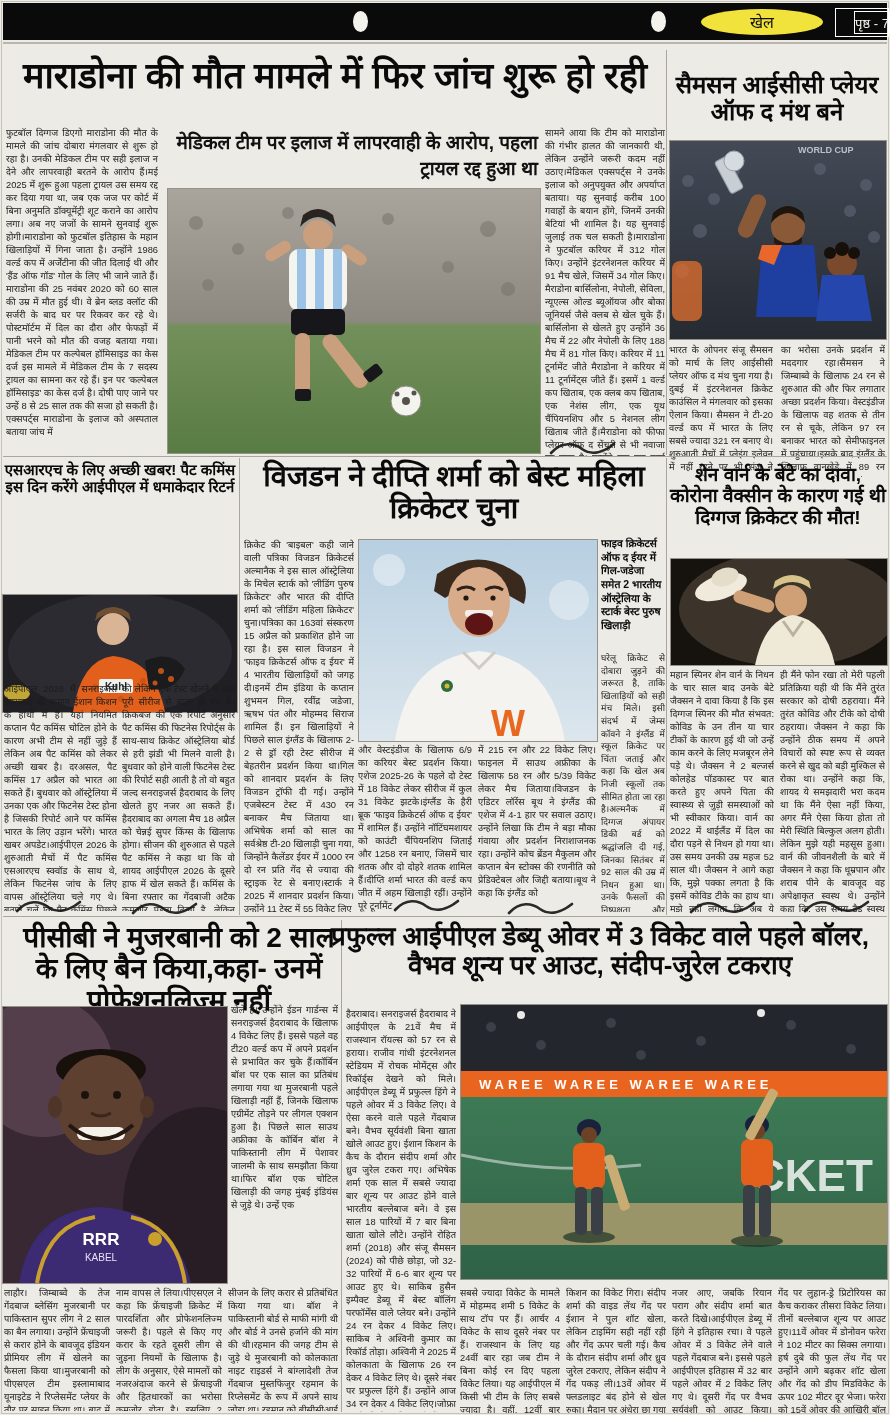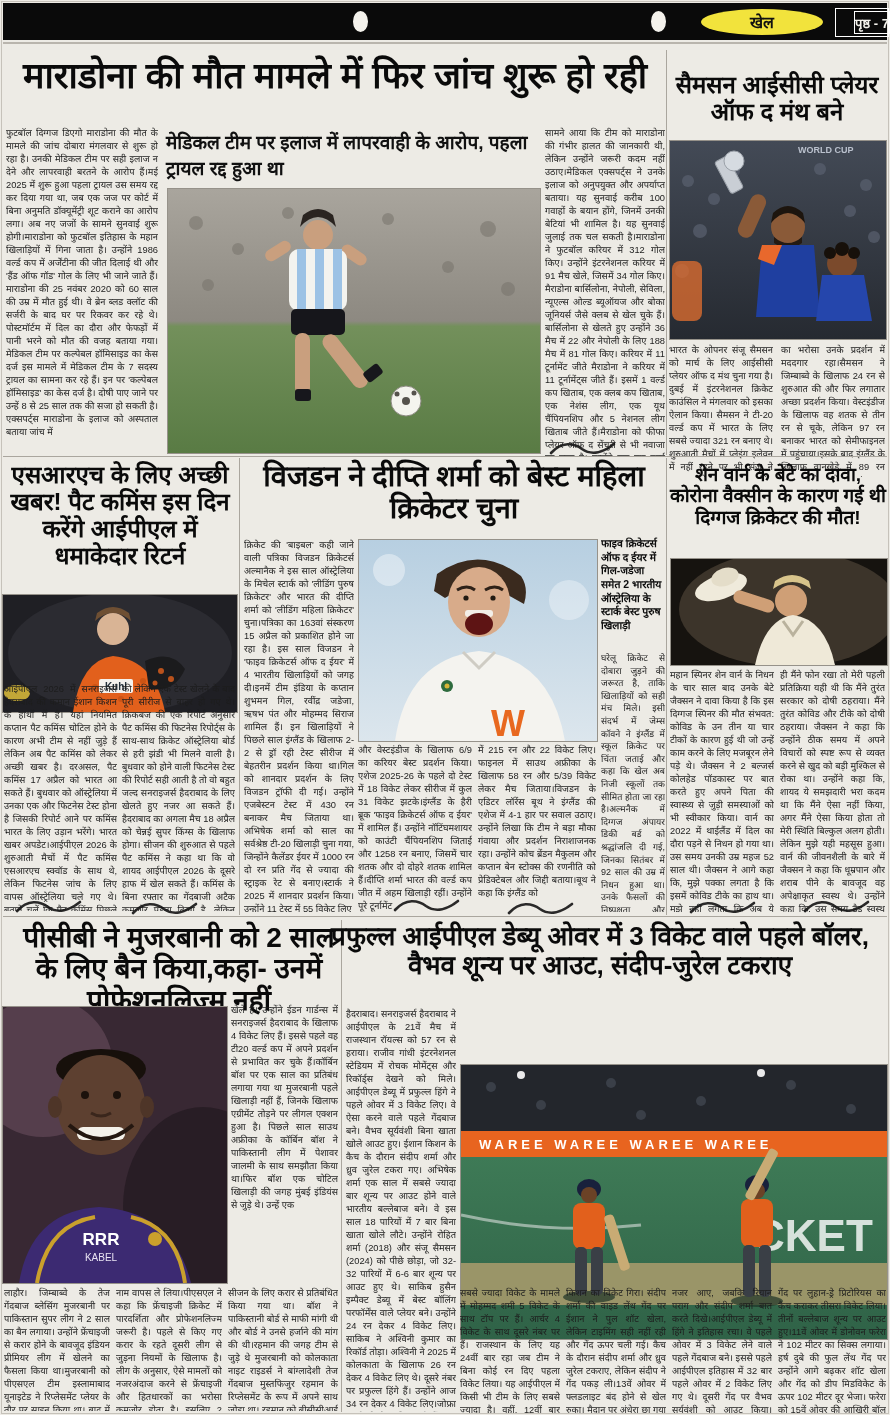"खेल" .khel { font-weight: bold -> normal }
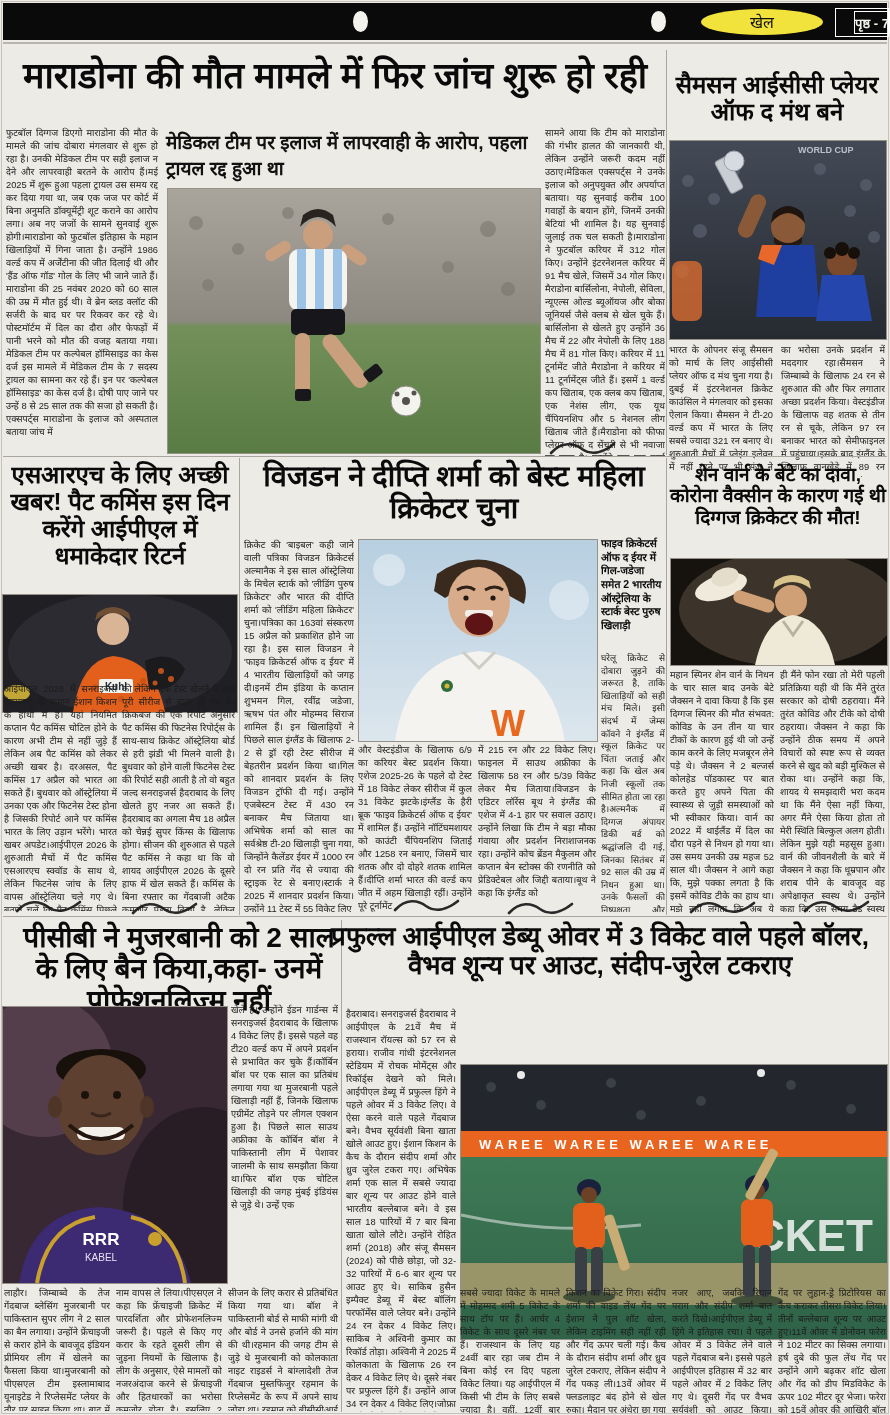"पृष्ठ - 7" .pageno .inner { font-weight: bold -> normal }
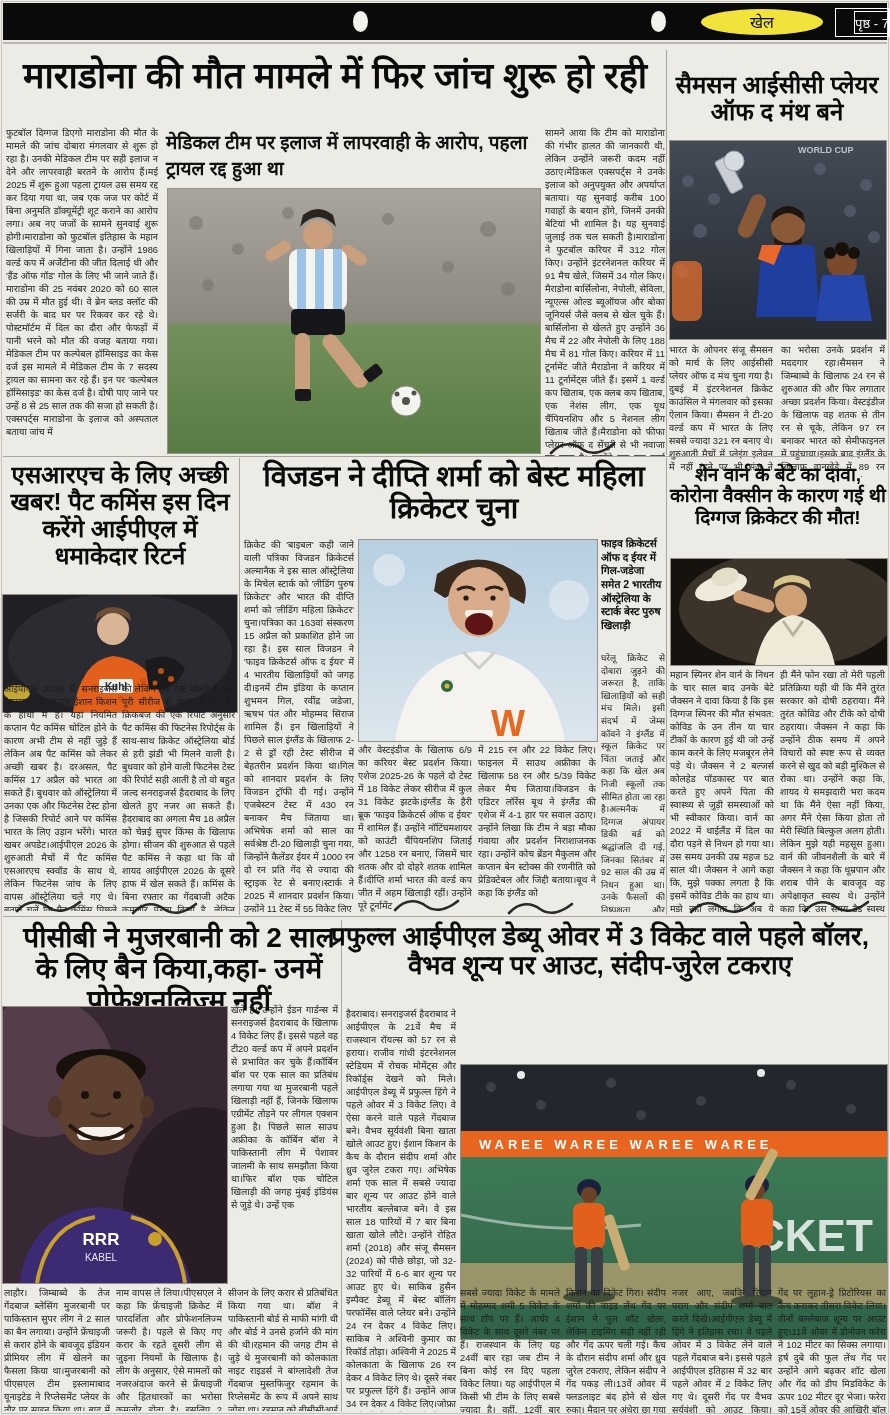"मेडिकल टीम पर इलाज में" .sub { text-align: left -> right }
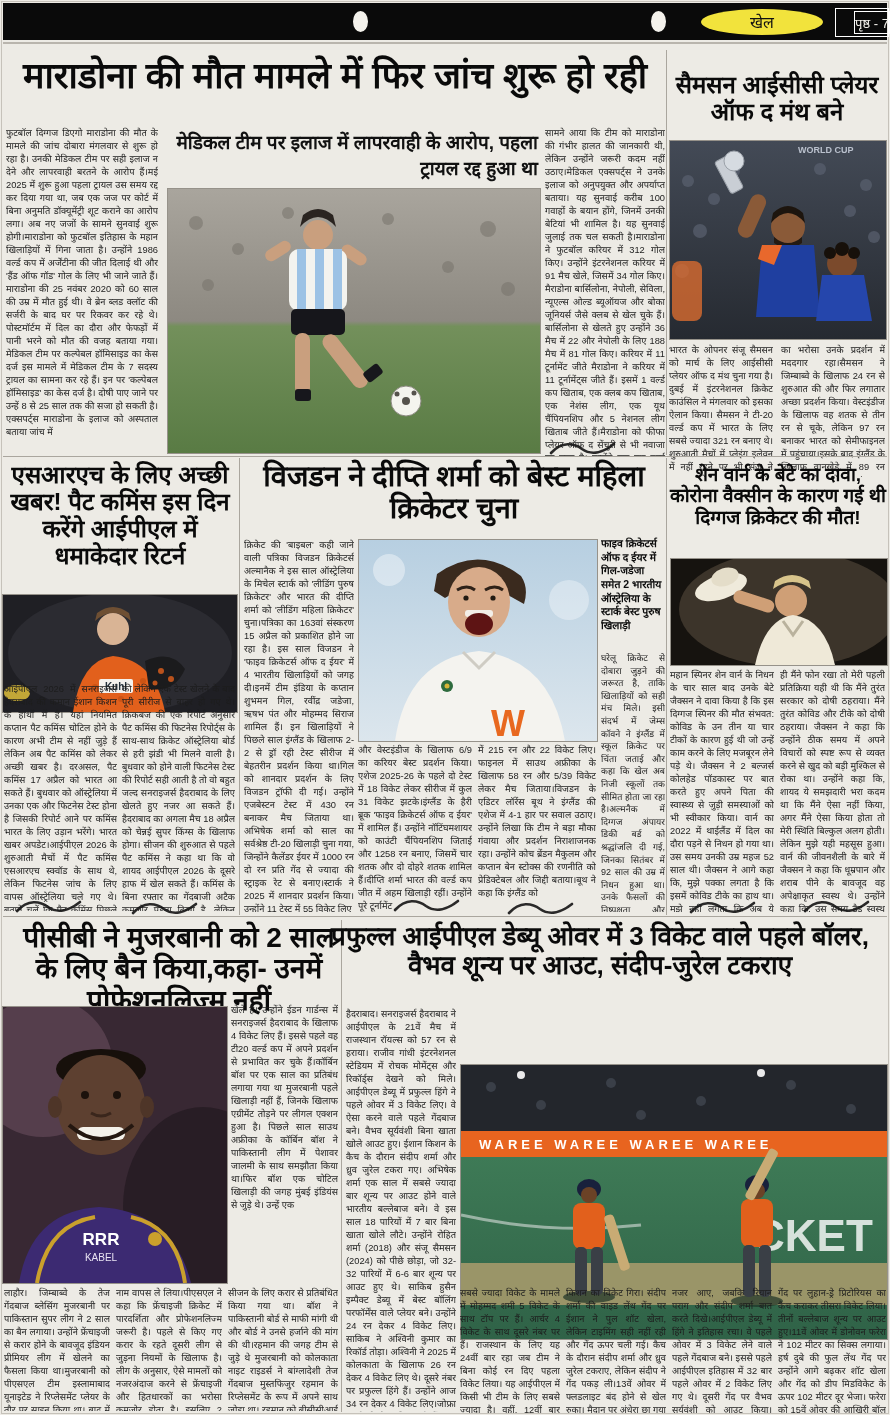"एसआरएच के लिए अच्छी खबर!" div.hl { font-size: 24px -> 15px }
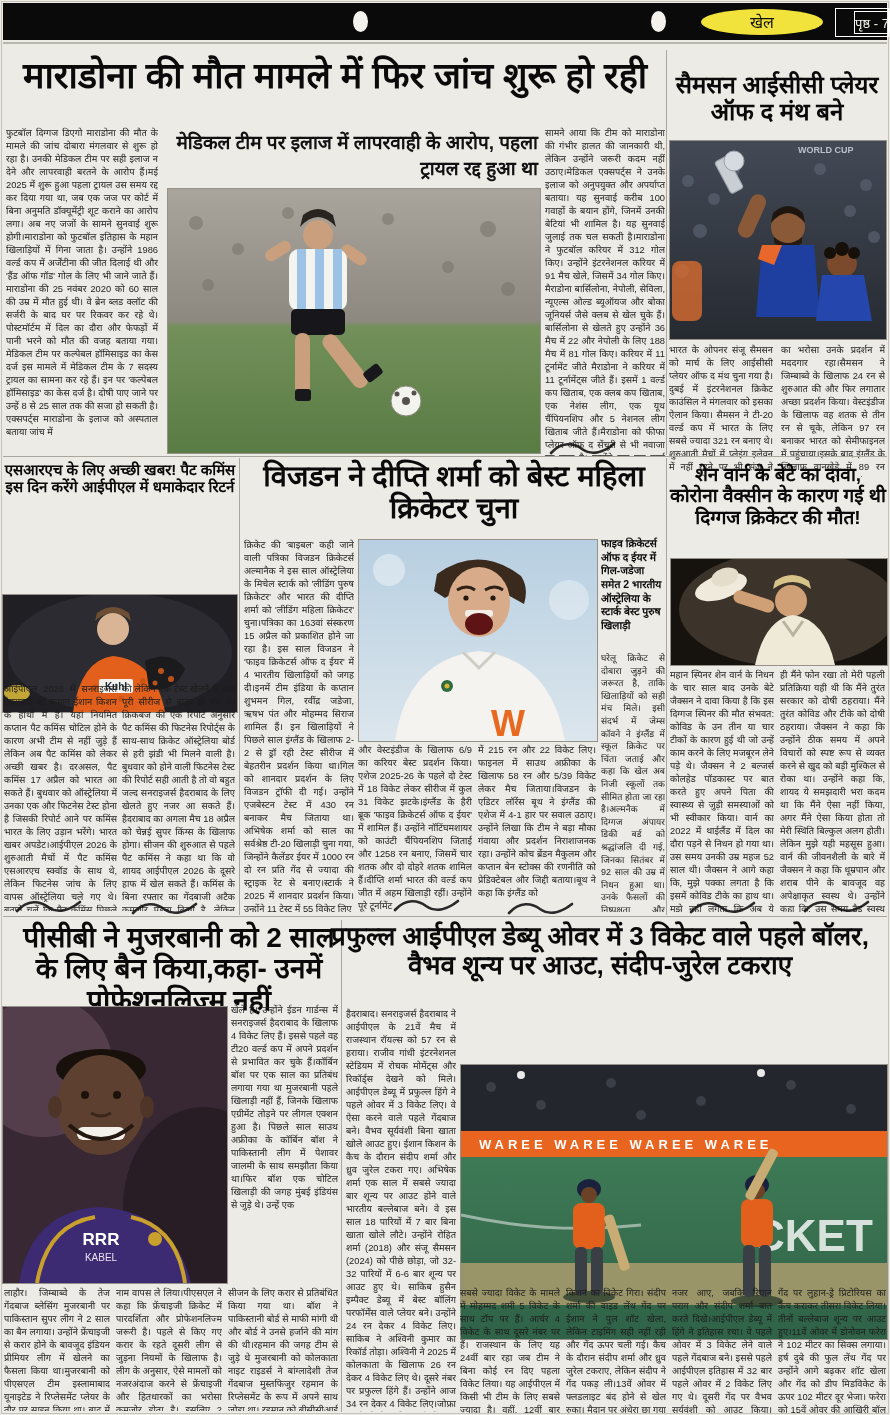"WAREE WAREE WAREE WAREE" div.photo { top: 1064px -> 1004px }
